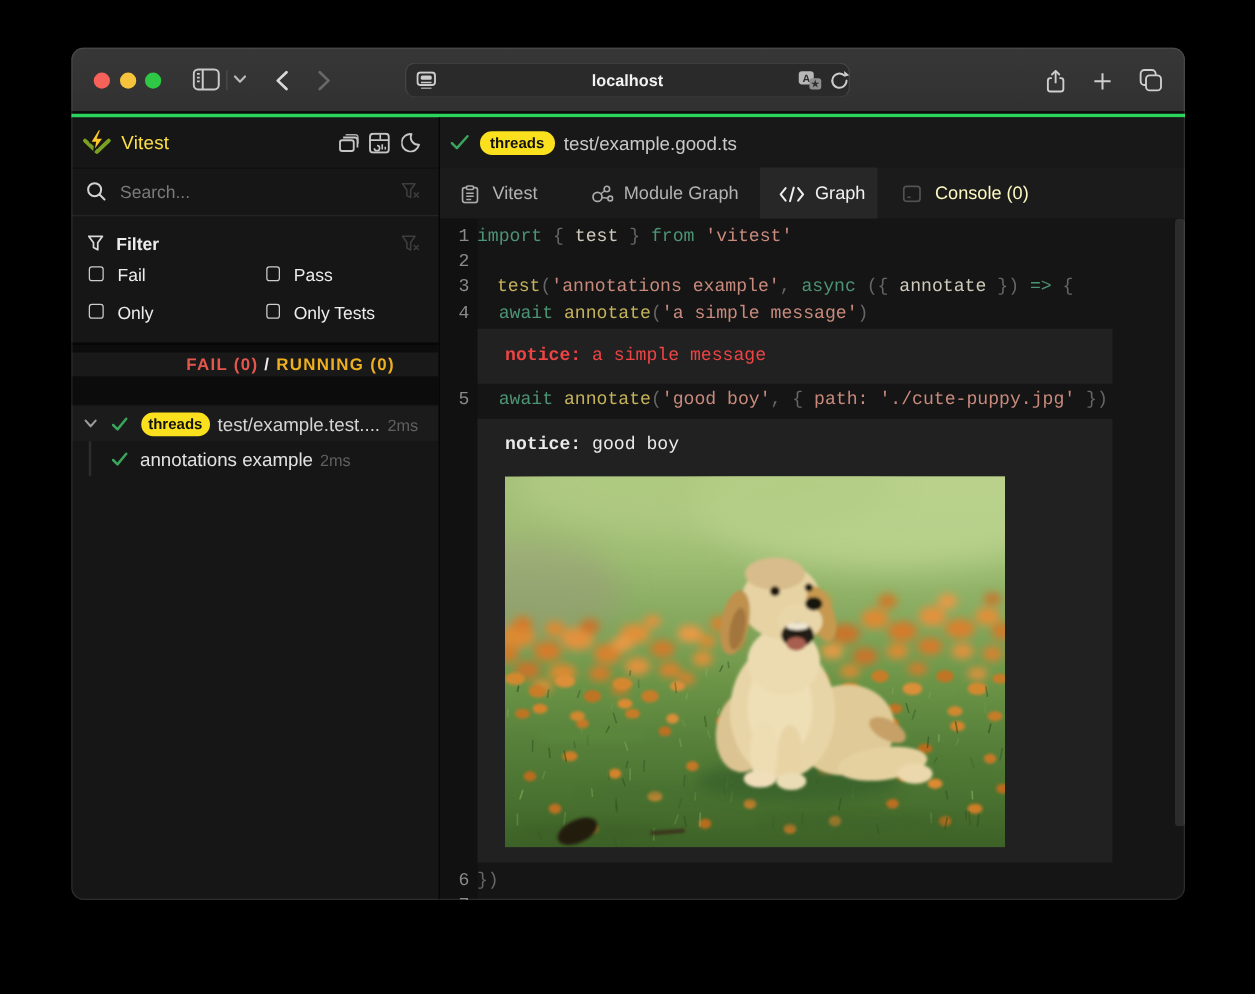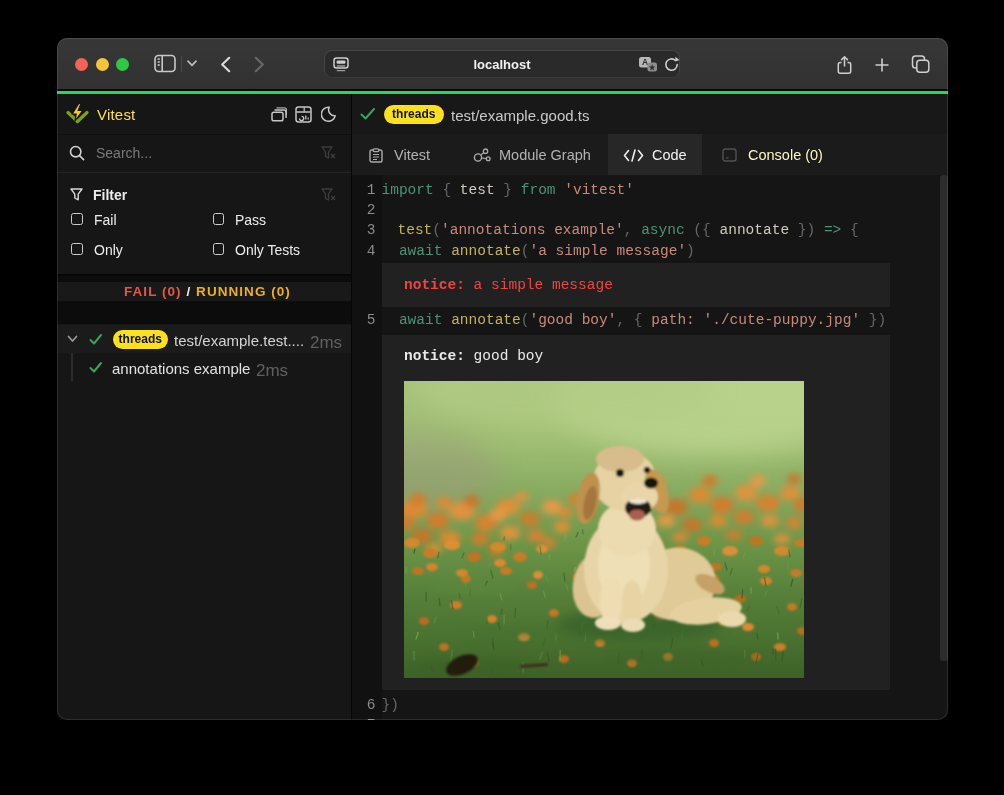"Code" div.tabtxt { text: Code -> Graph }
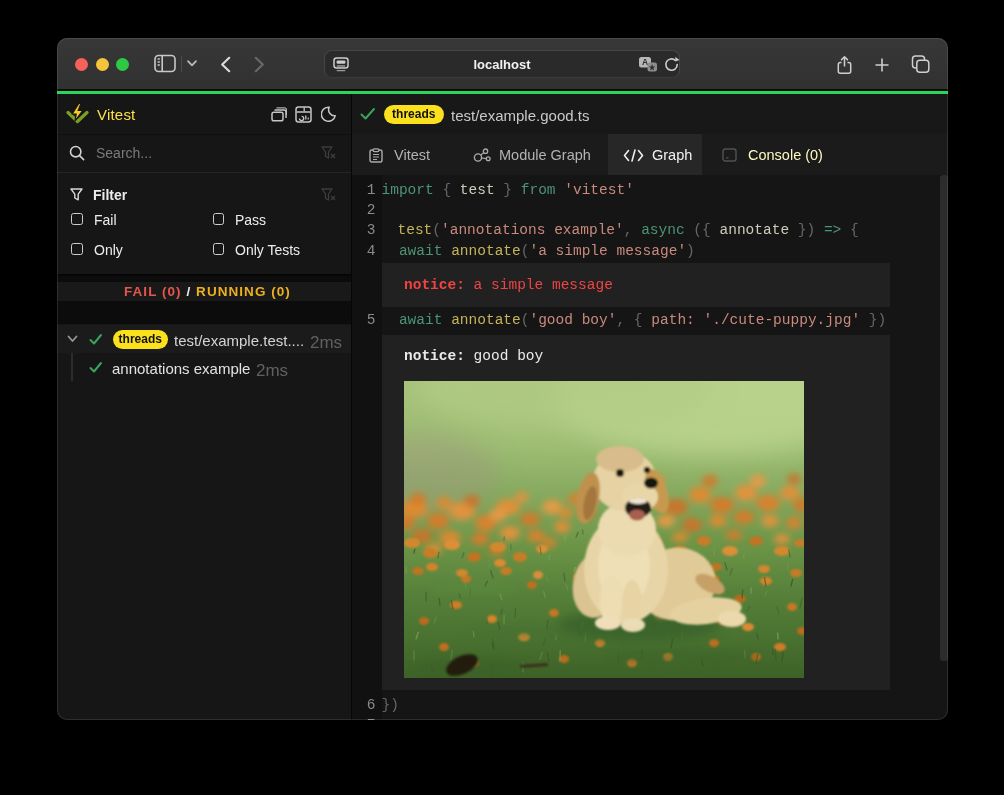"FAIL (0) / RUNNING (0)" .sumrow { padding-left: 67px -> 92px }
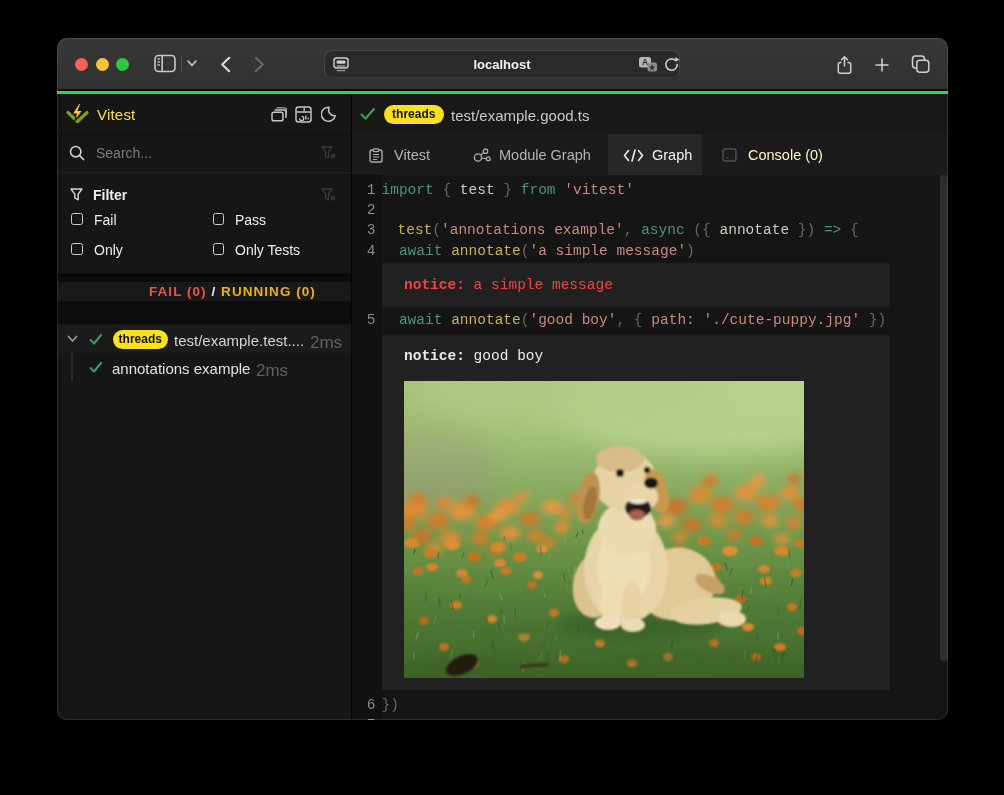"2ms" .ms { font-size: 17px -> 13px }
